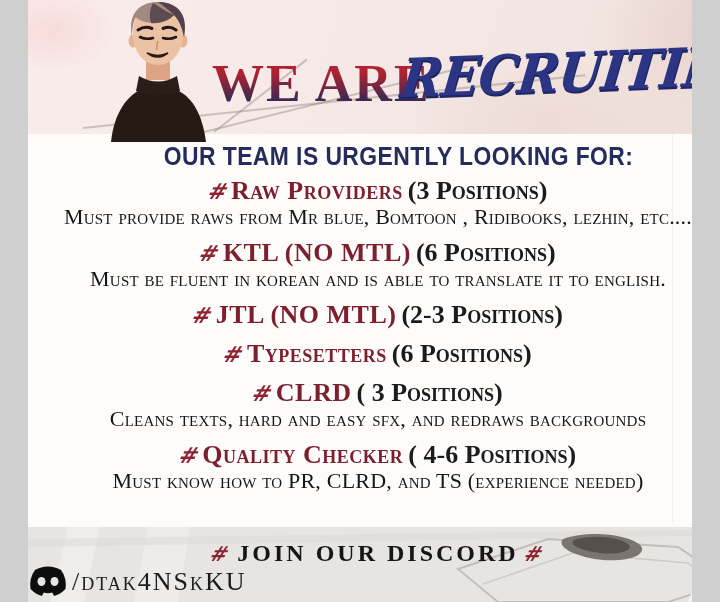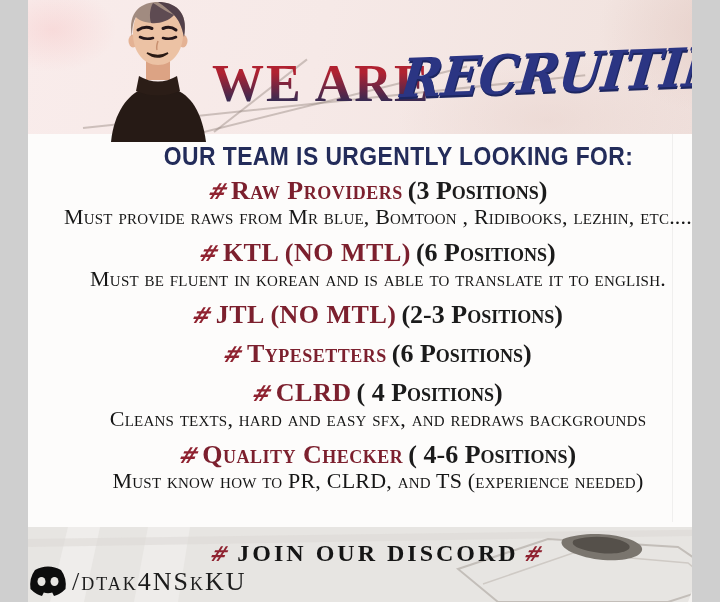"( 4 Positions)" span.sec-pos { text: 4 -> 3 }
